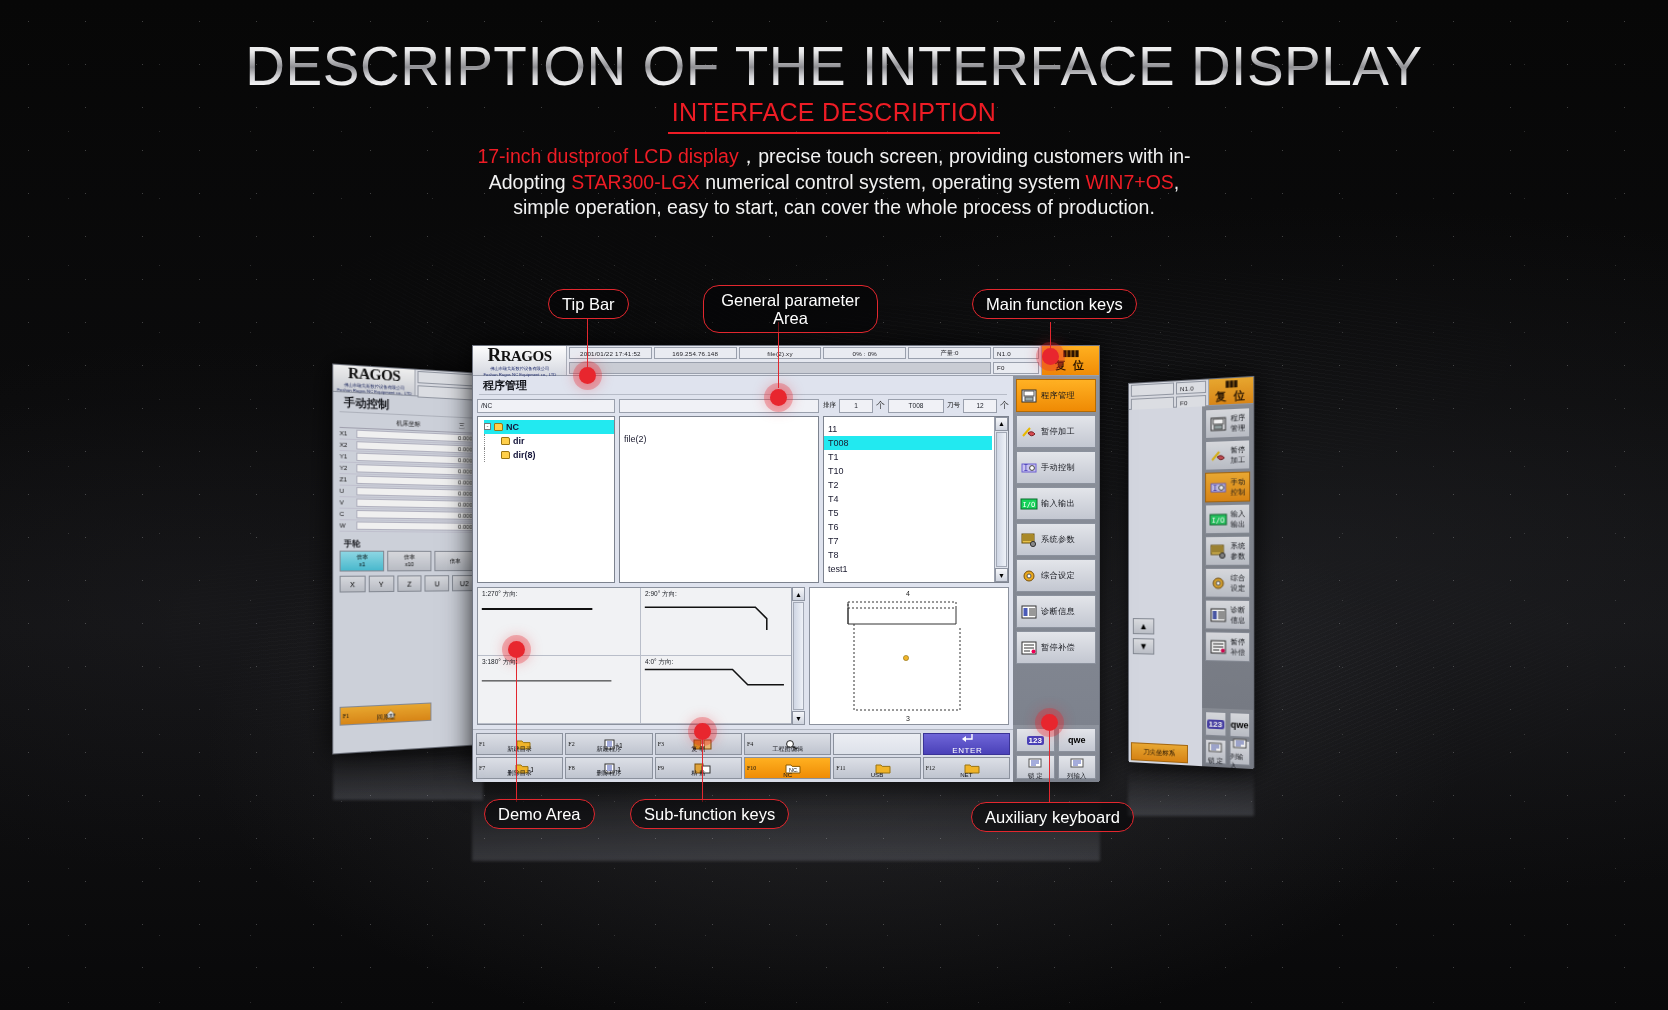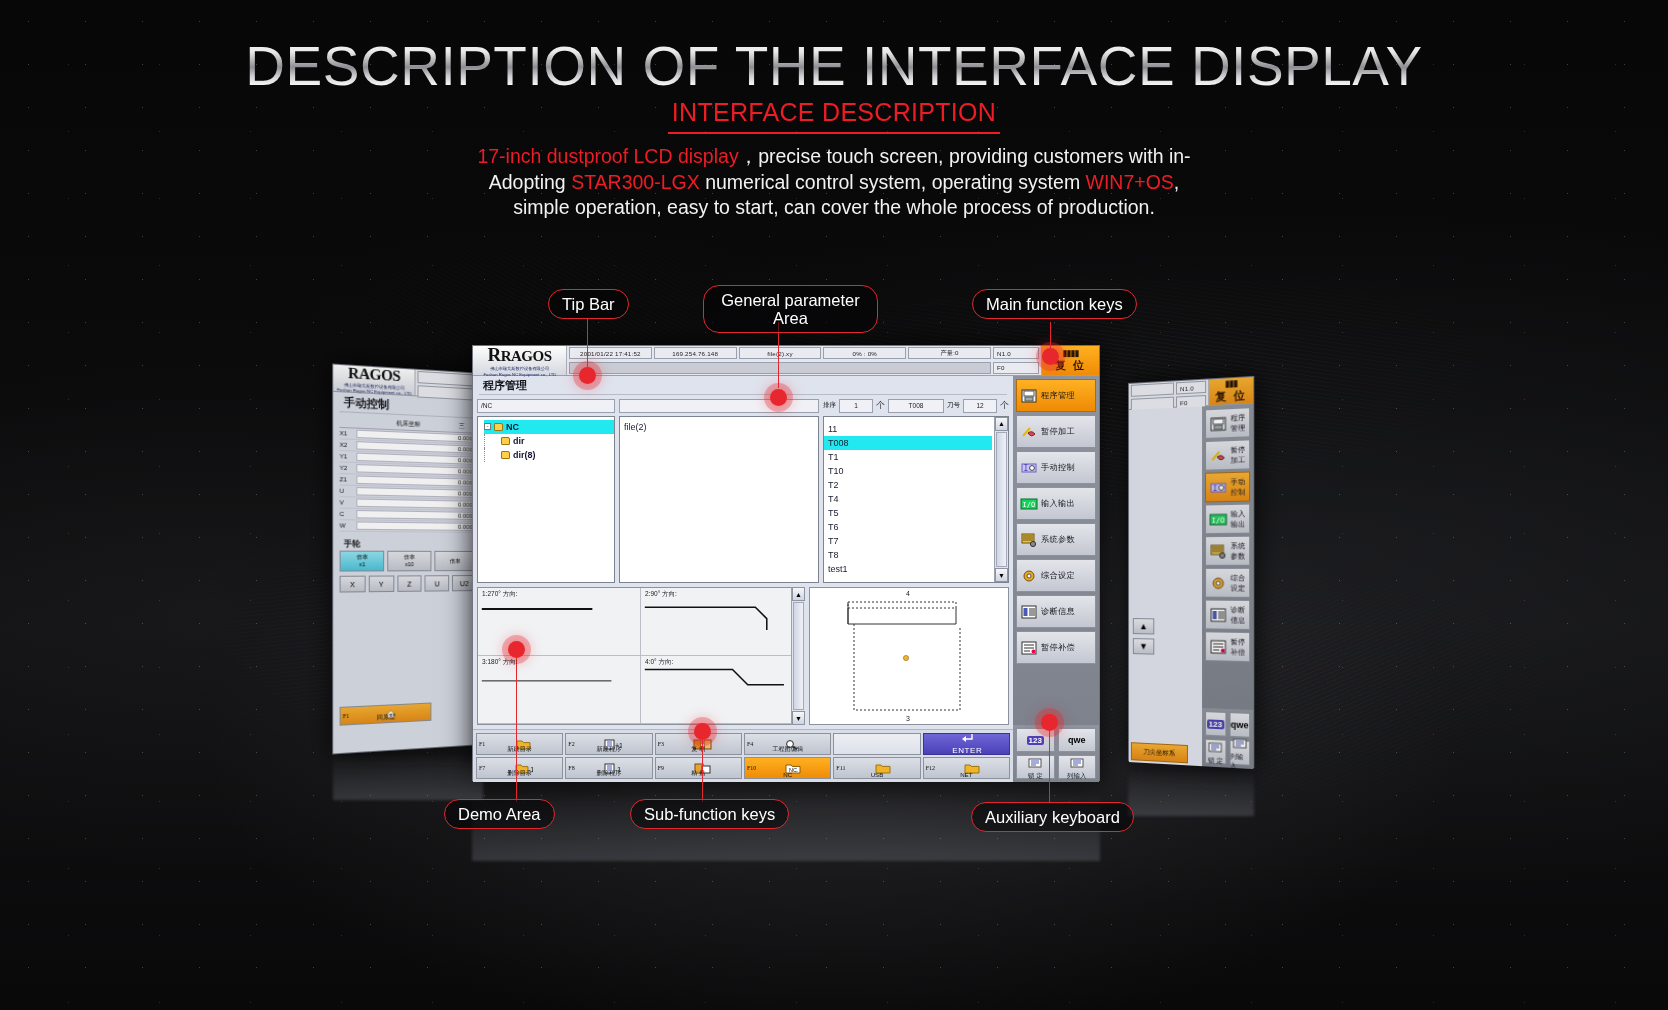"file(2)" div { padding-top: 3px -> 15px }
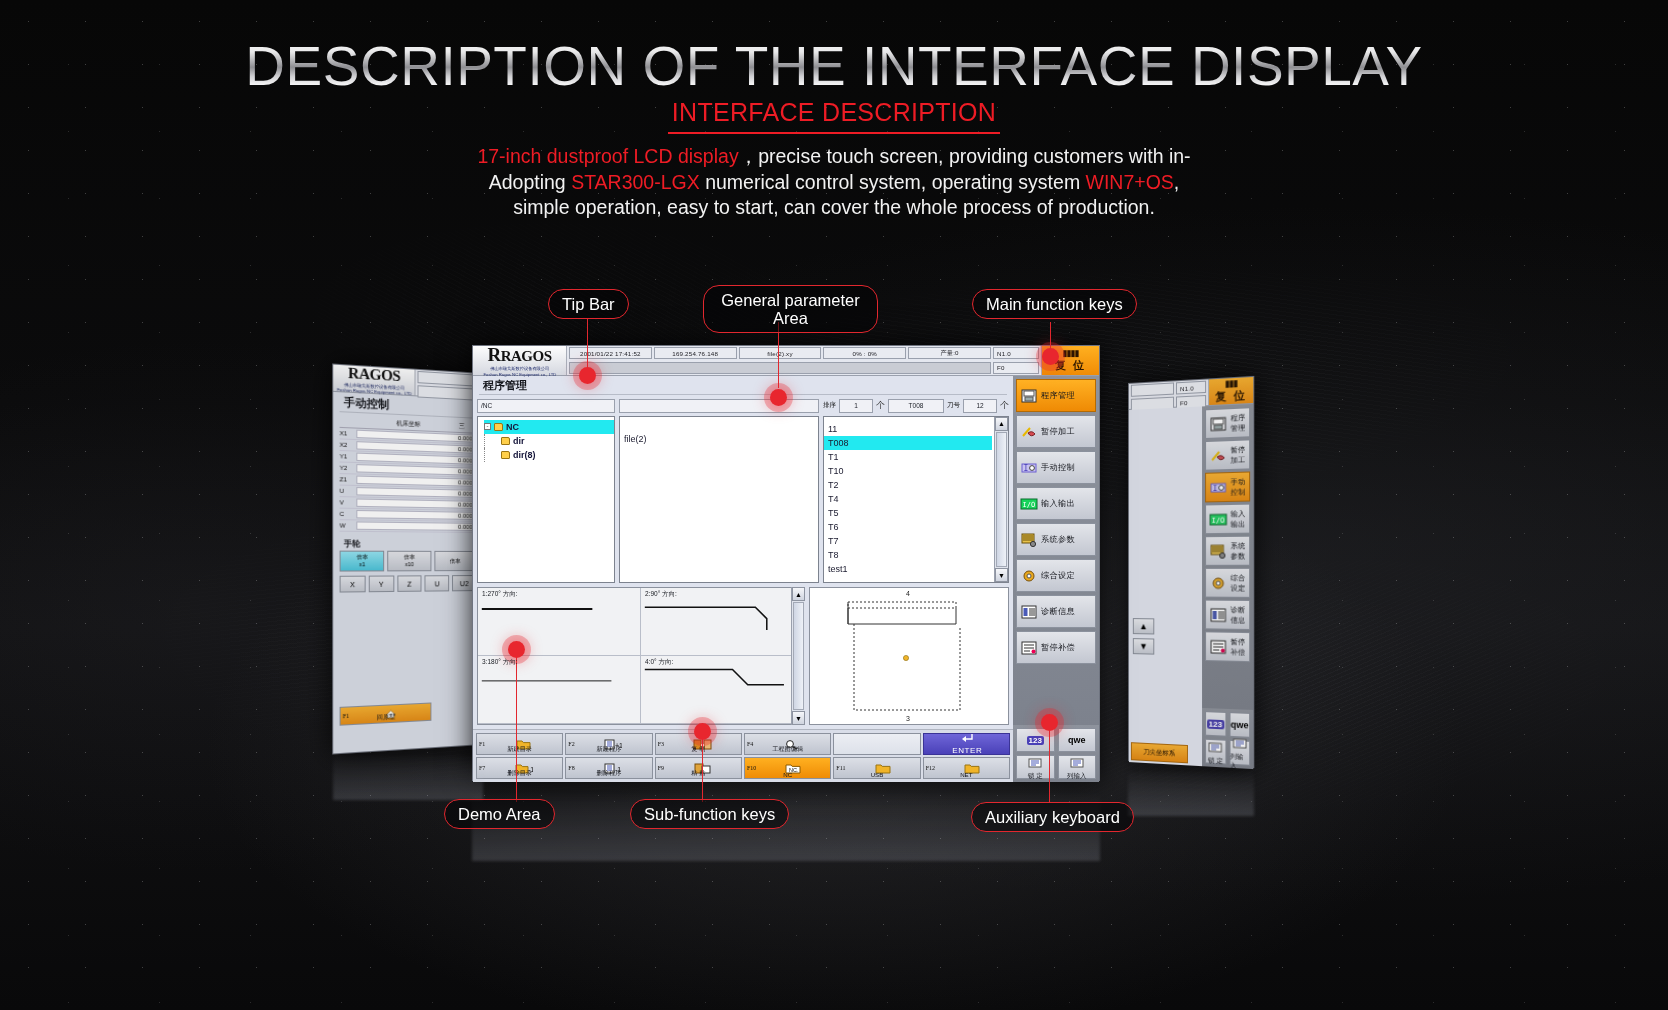"Demo Area" div.callout { left: 444px -> 484px }
